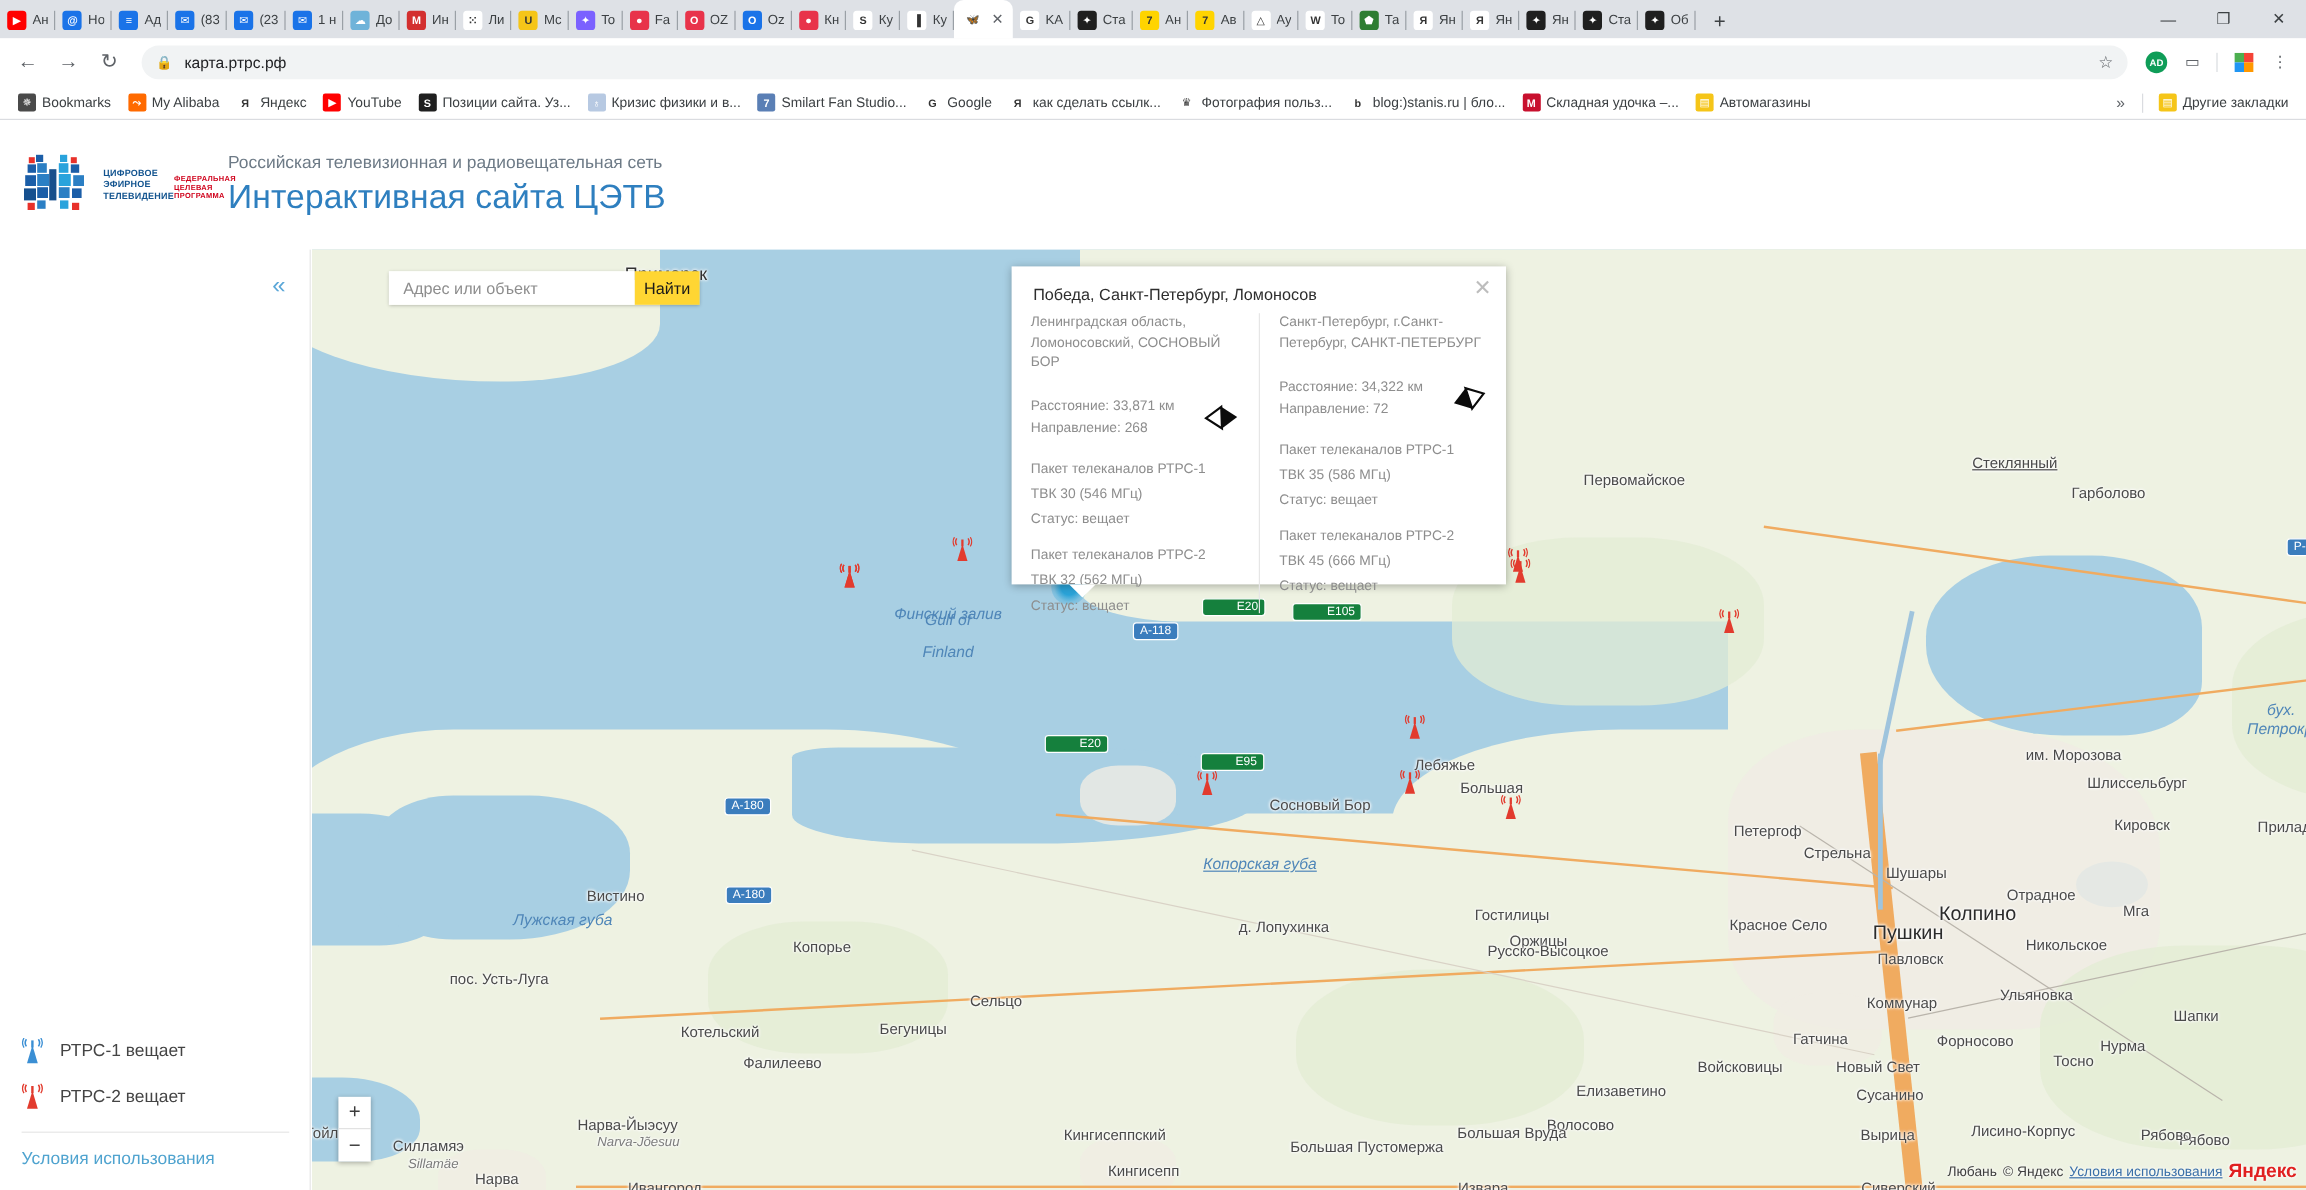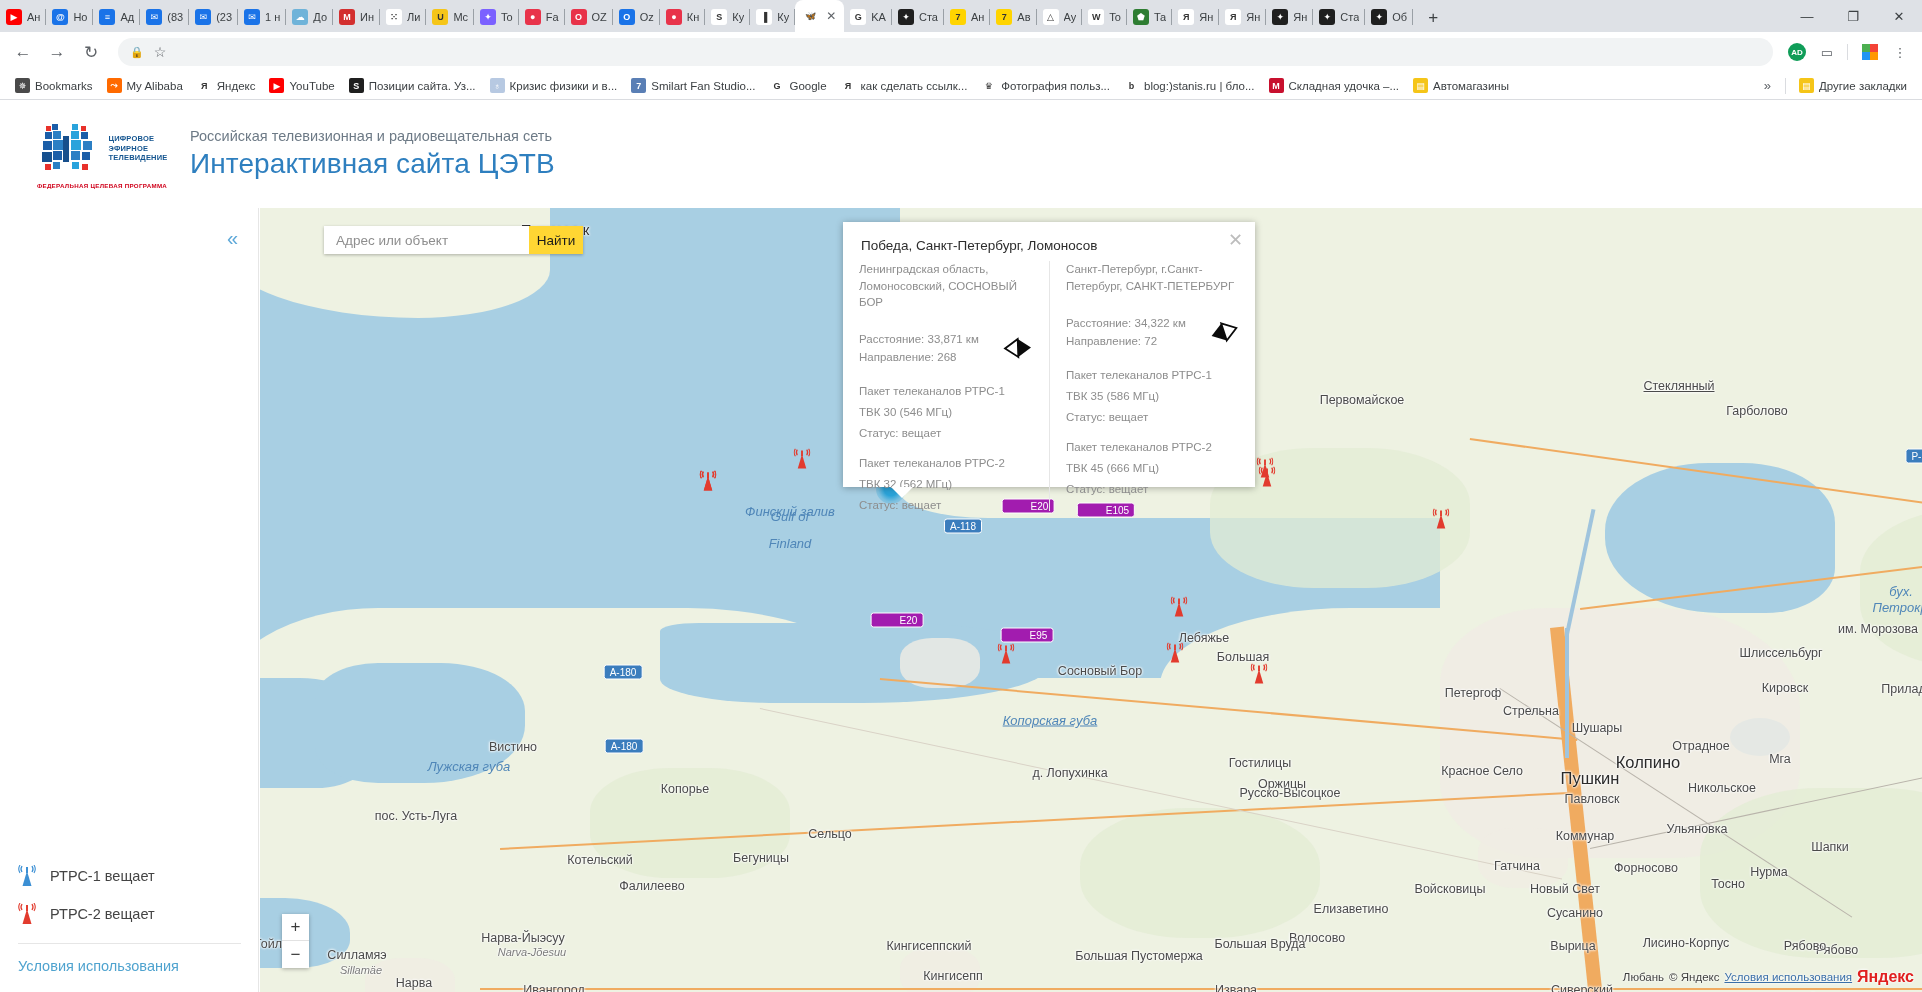"карта.ртрс.рф" span.url { html: none -> <span>карта.ртрс.рф</span> }
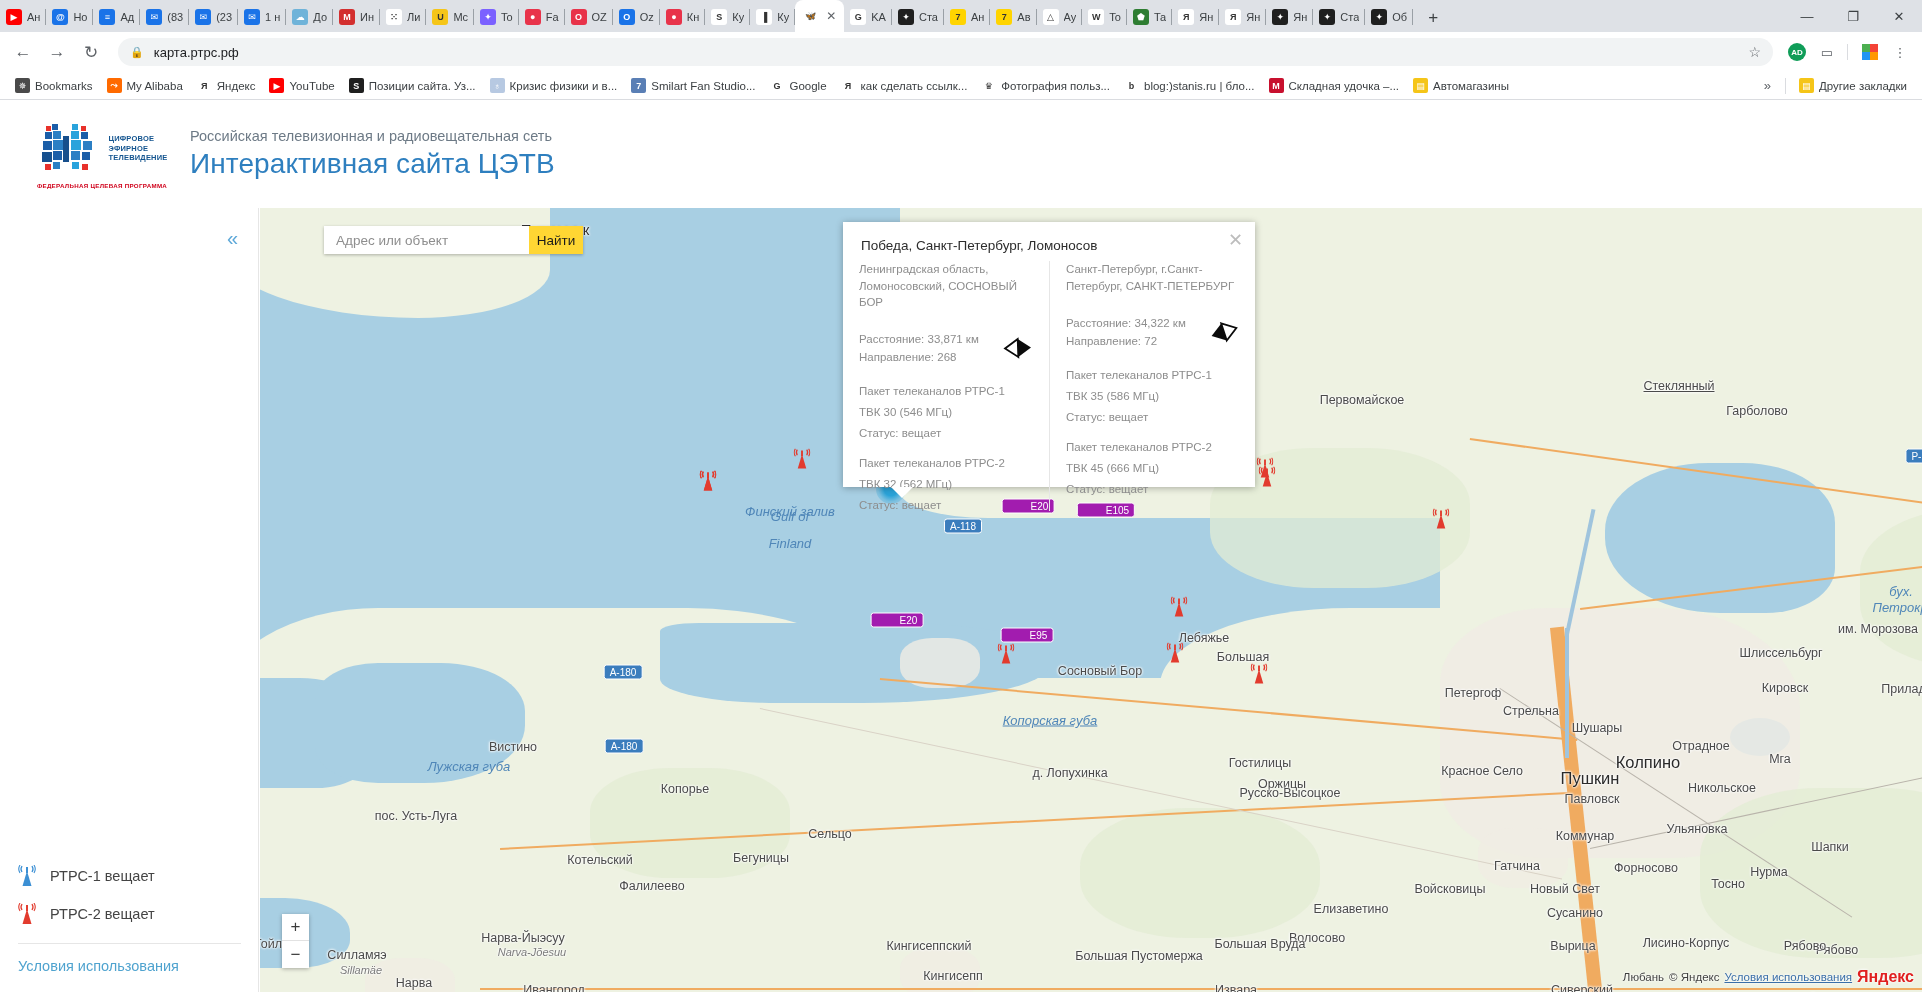"ЦИФРОВОЕ" .logo-wrap { flex-direction: column -> row }
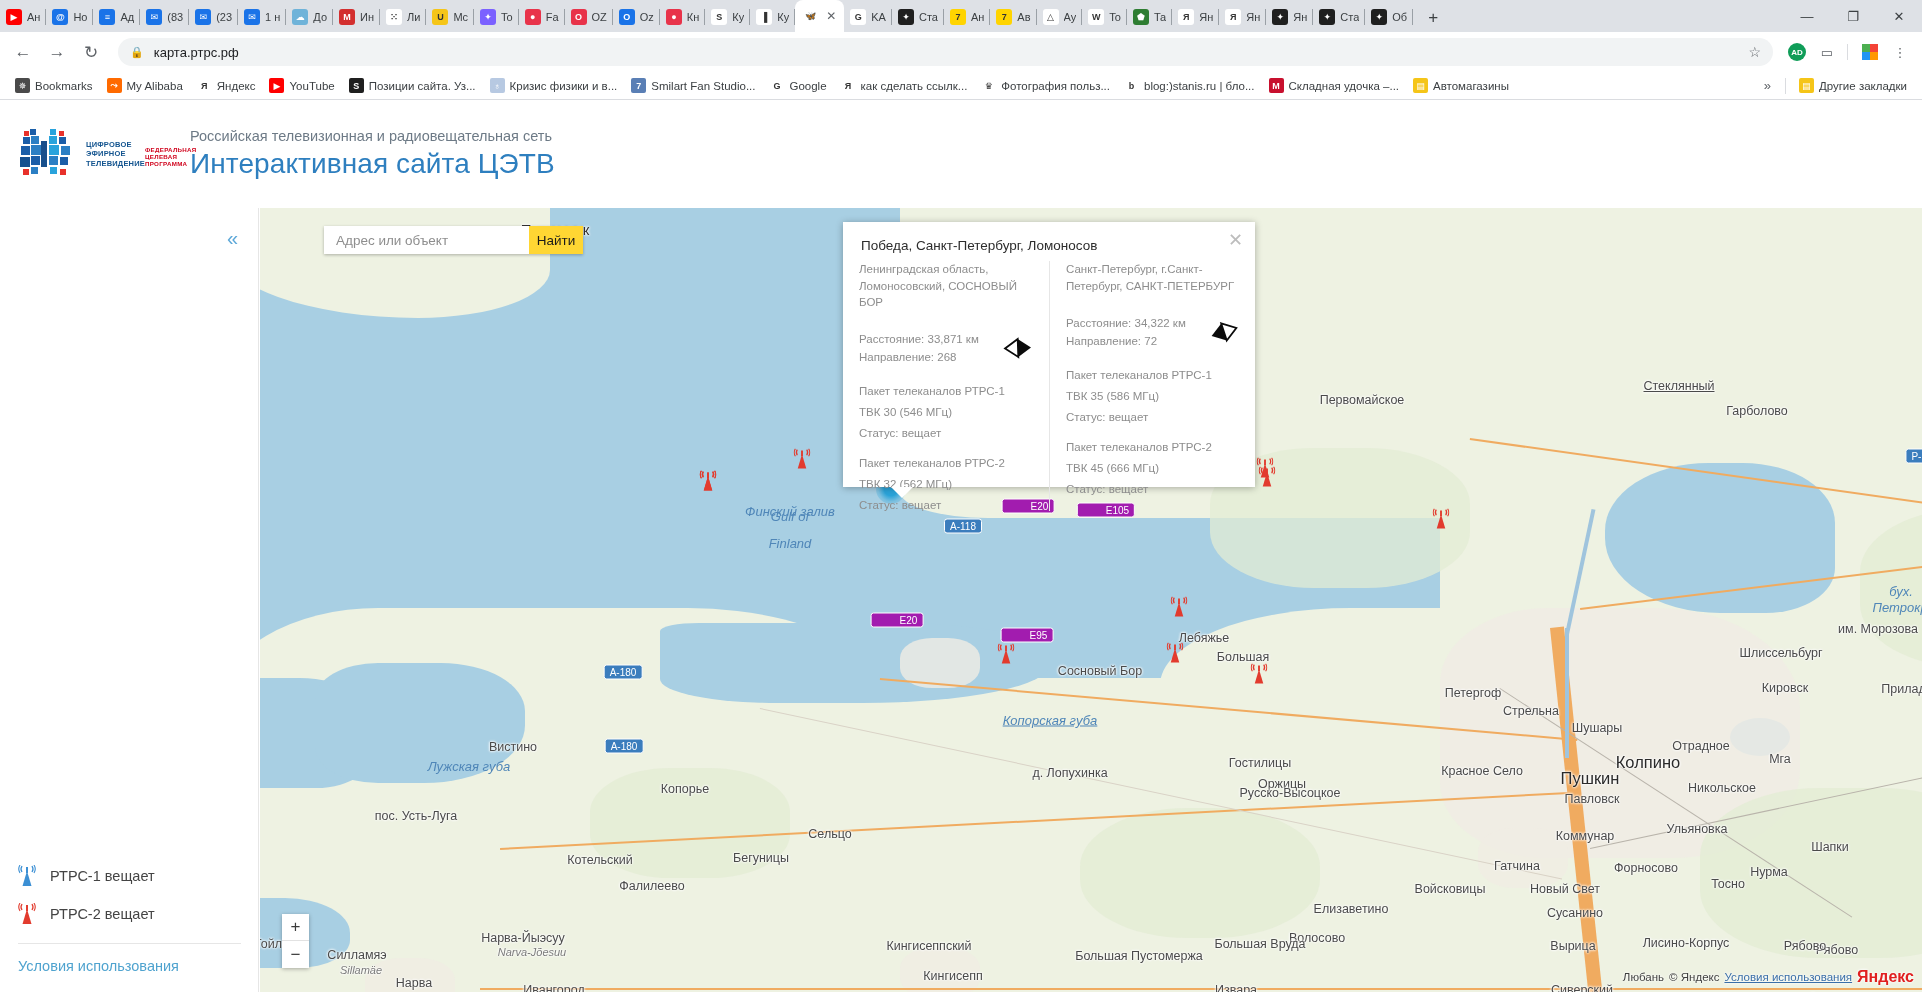"E20" .shield.e { background: #a21caf -> #15803d }
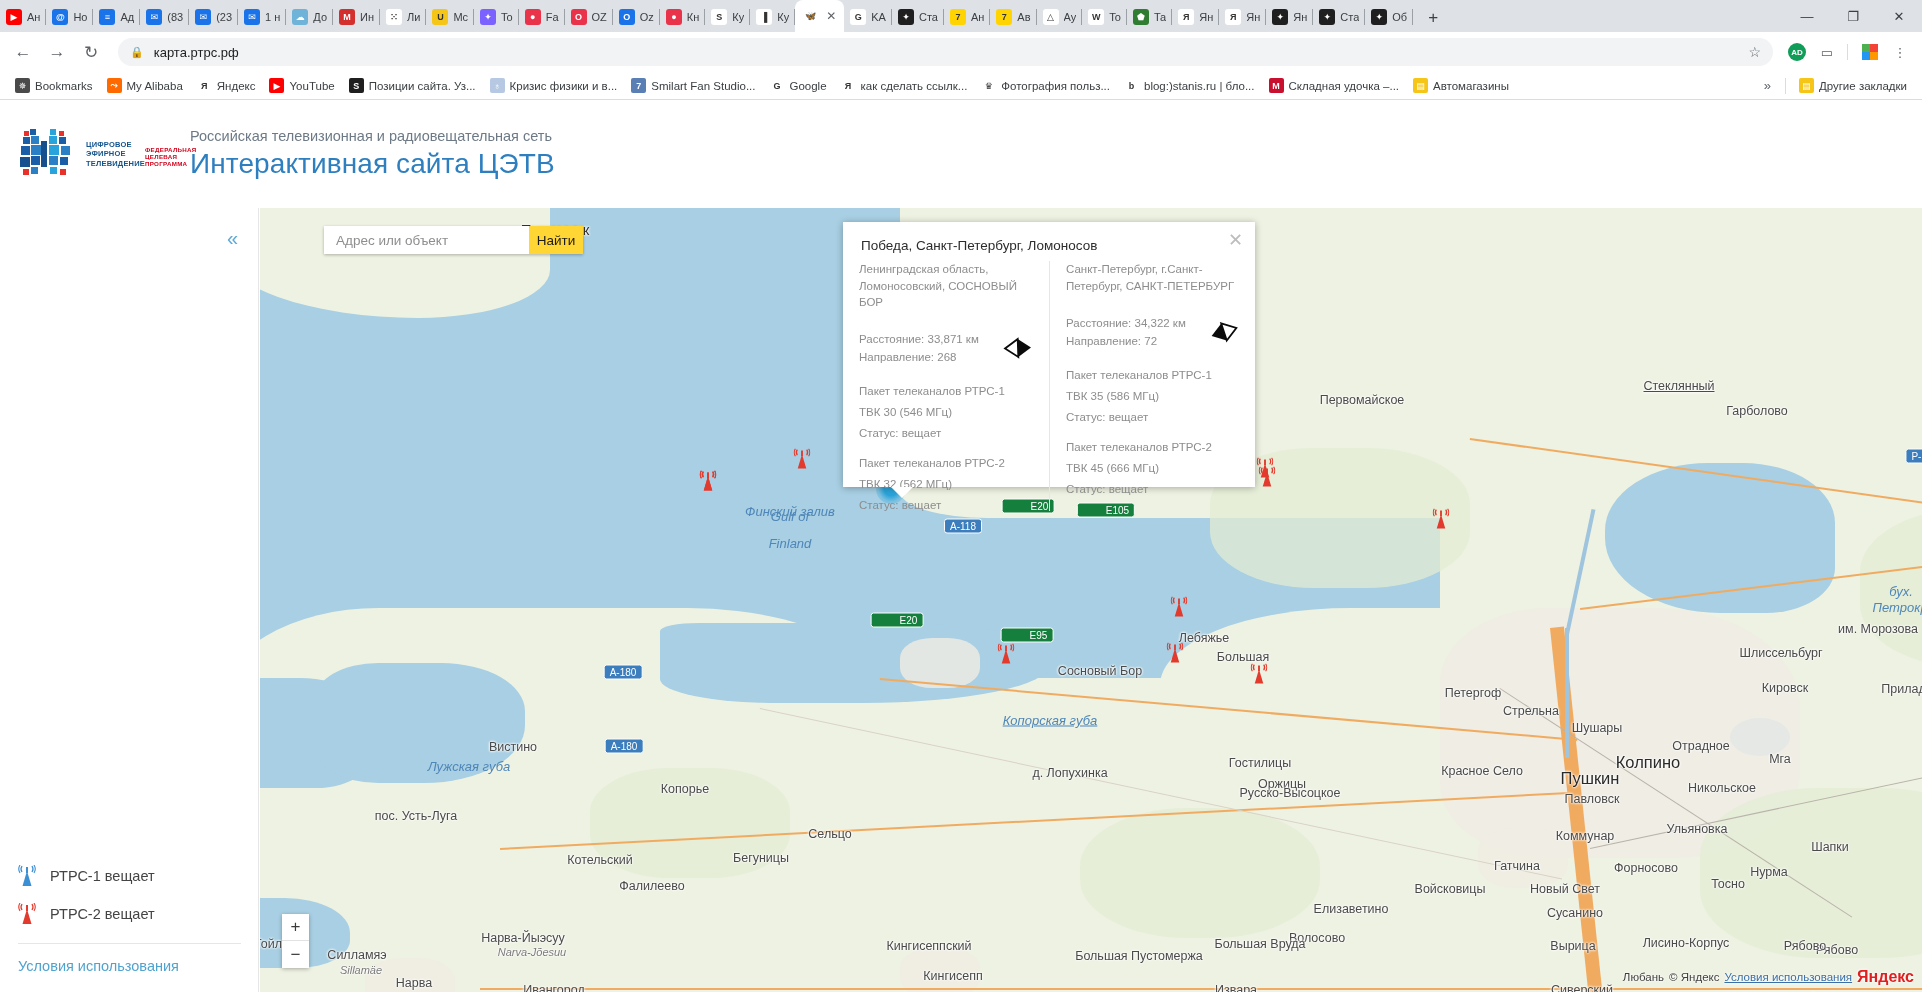"им. Морозова" div.mlabel { left: 1610px -> 1460px }
